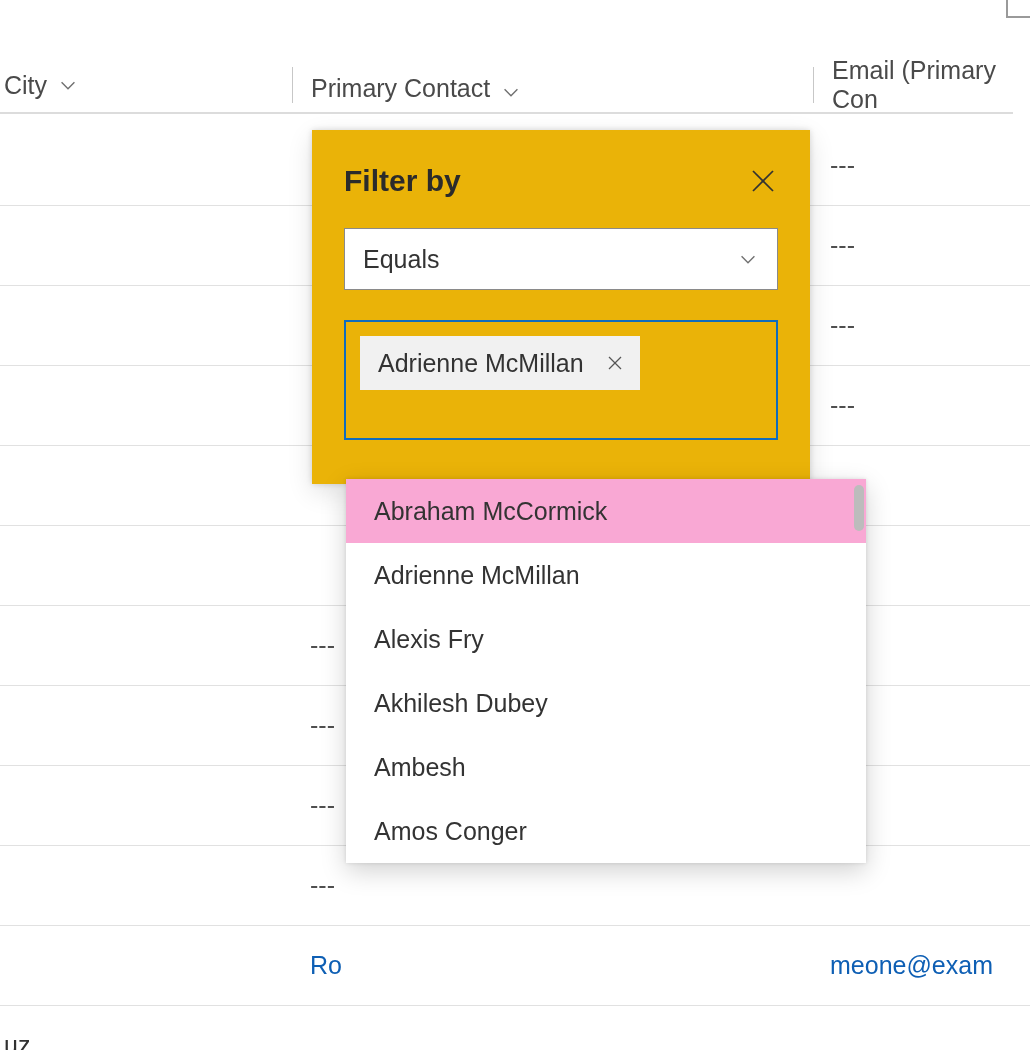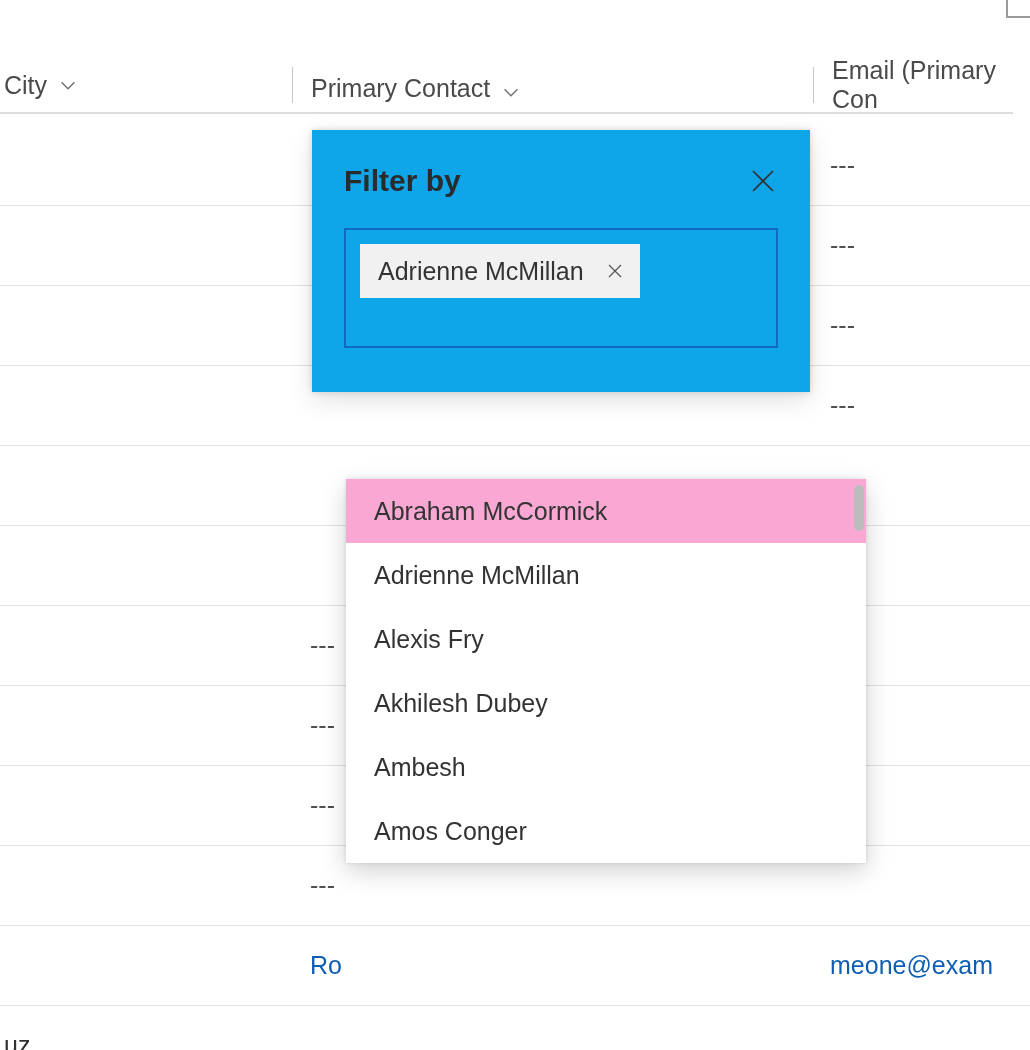"Filter by" .filter-panel { background: #0ea5e9 -> #eab308 }
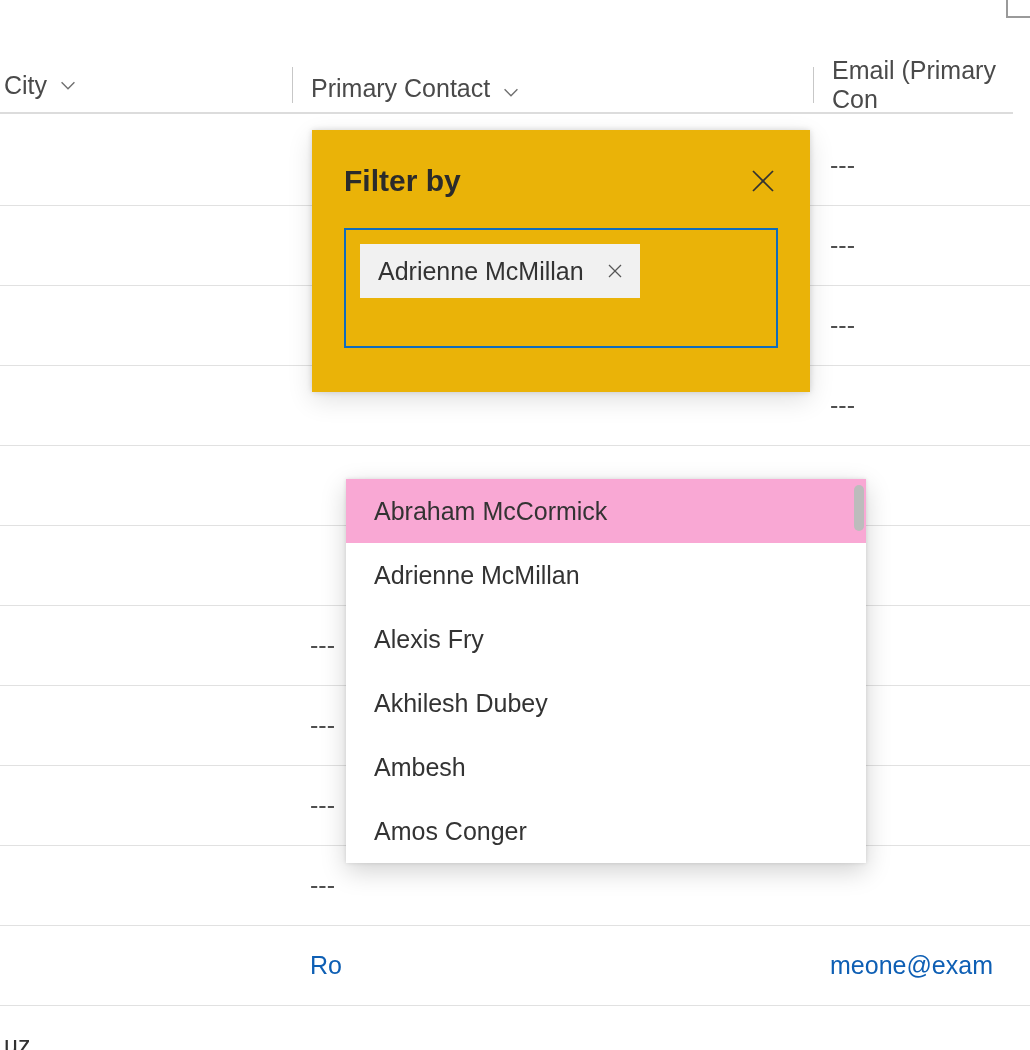"Equals" div.operator-select { html: none -> <div> <span>Equals</span> <svg> <polyline></polyline> </svg> </div> }
